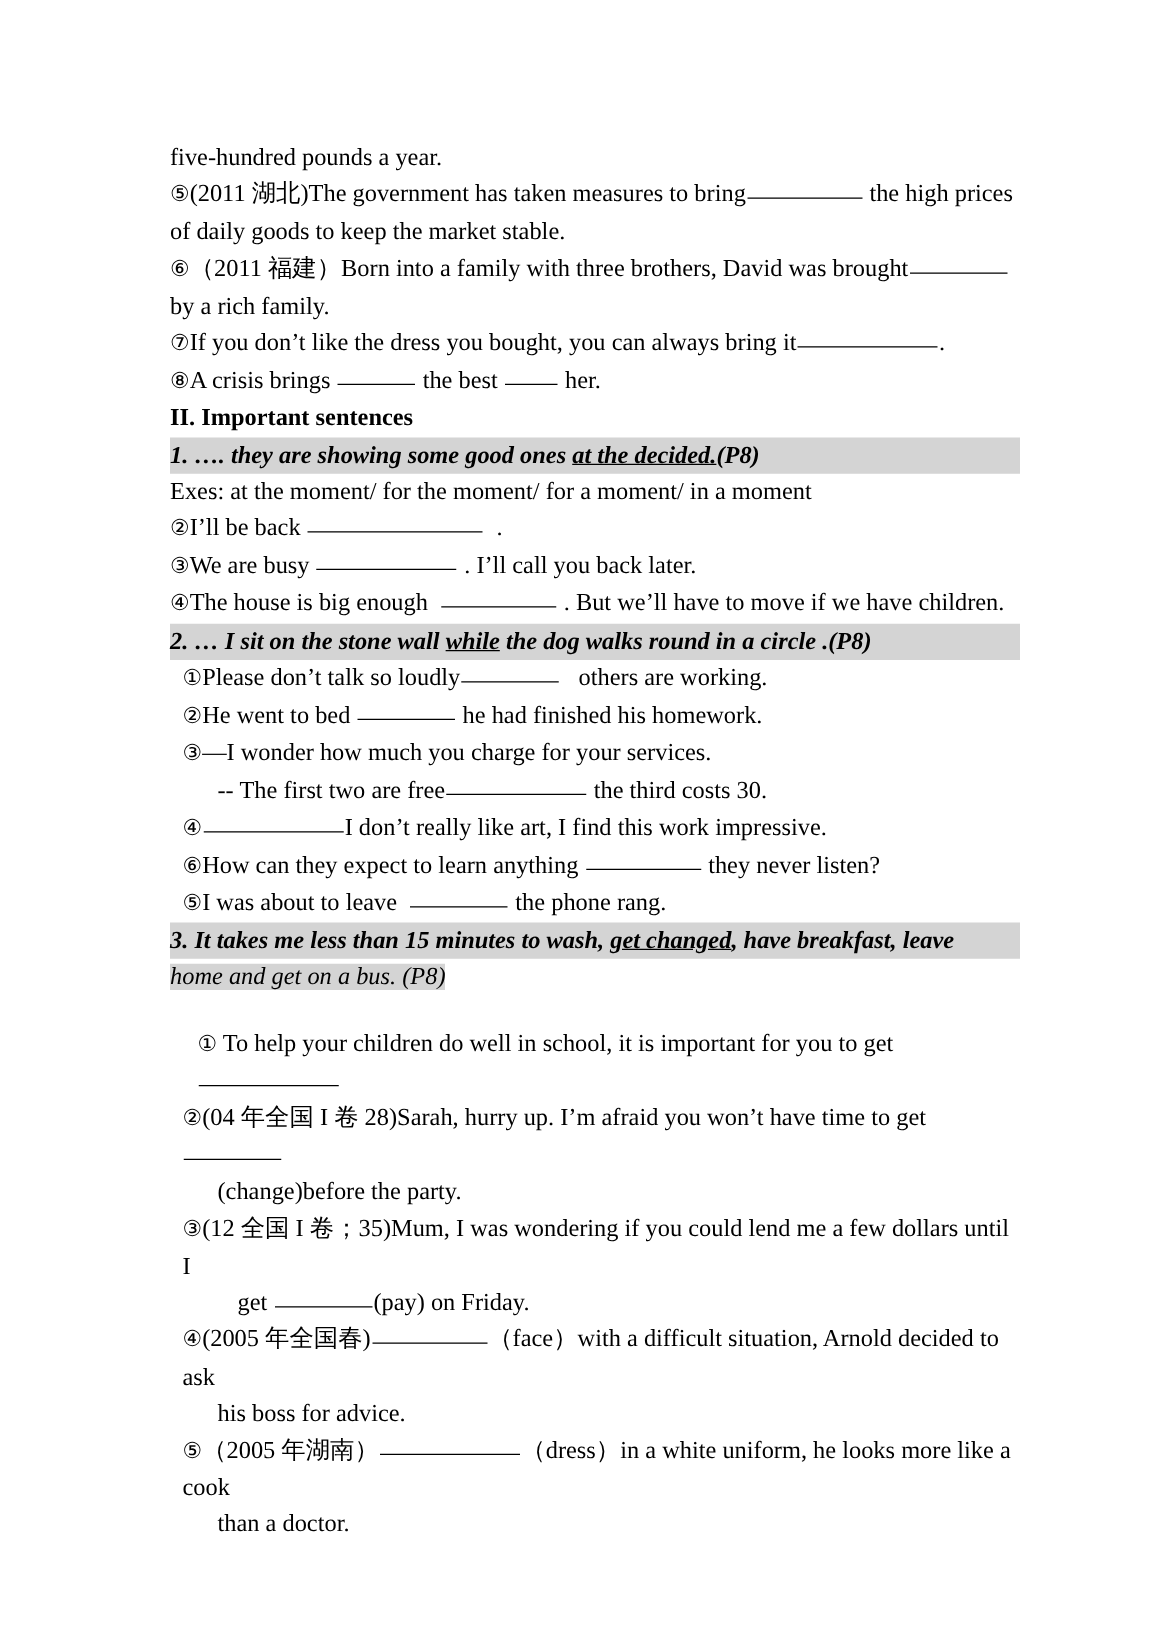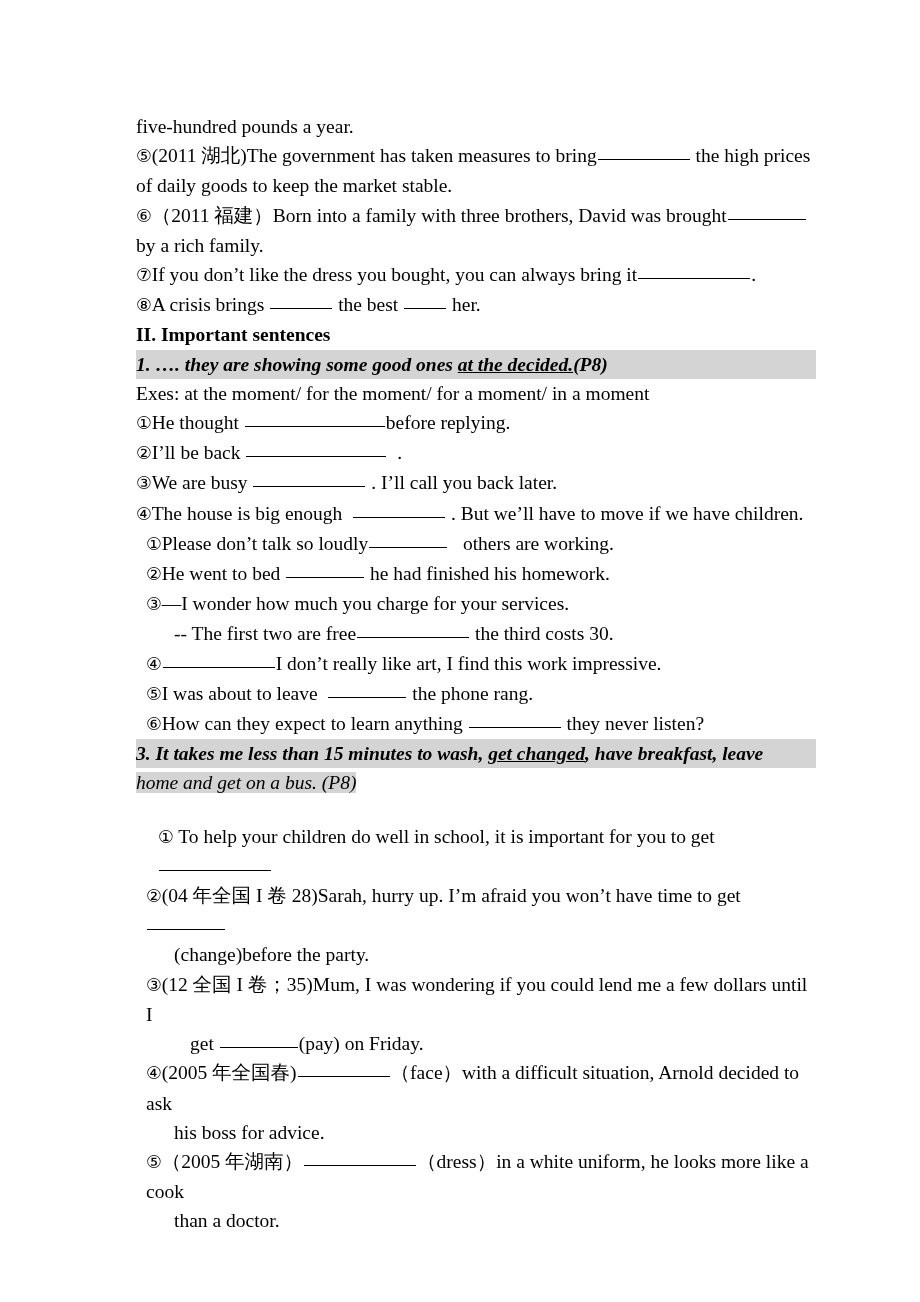"①He thought before replying." div.para { html: <div> <span>①</span><span>He thought</span> <span></span><span>before replying.</span> </div> -> none }
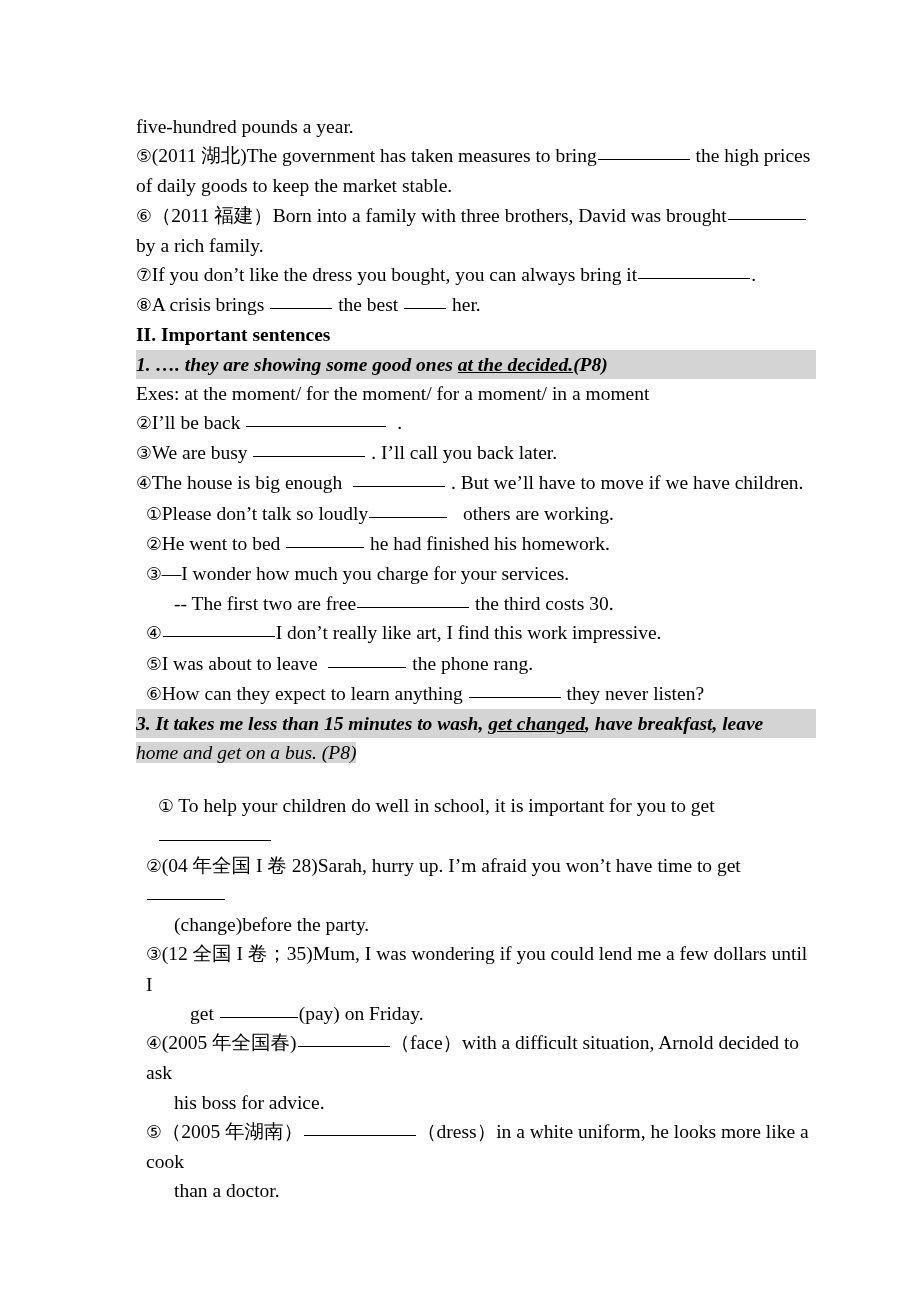"2. … I sit on" div.hl { html: none -> <div><span>2. … I sit on the stone wall </span><span>while</span><span> the dog walks round in a circle .(P8)</span></div> }
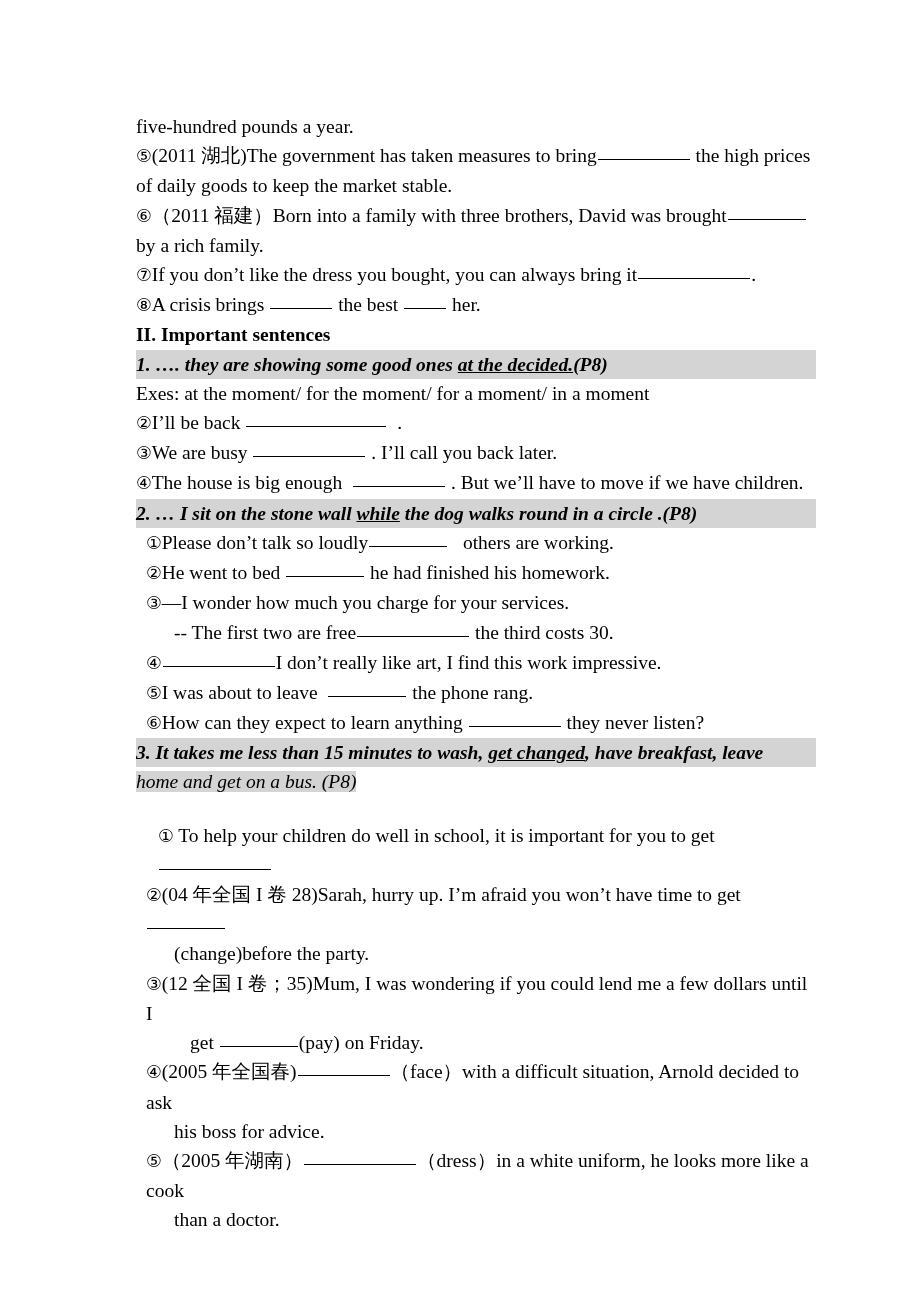"⑤I was about to leave" div.para { order: before "⑥How can they expect to" -> after "⑥How can they expect to" }
